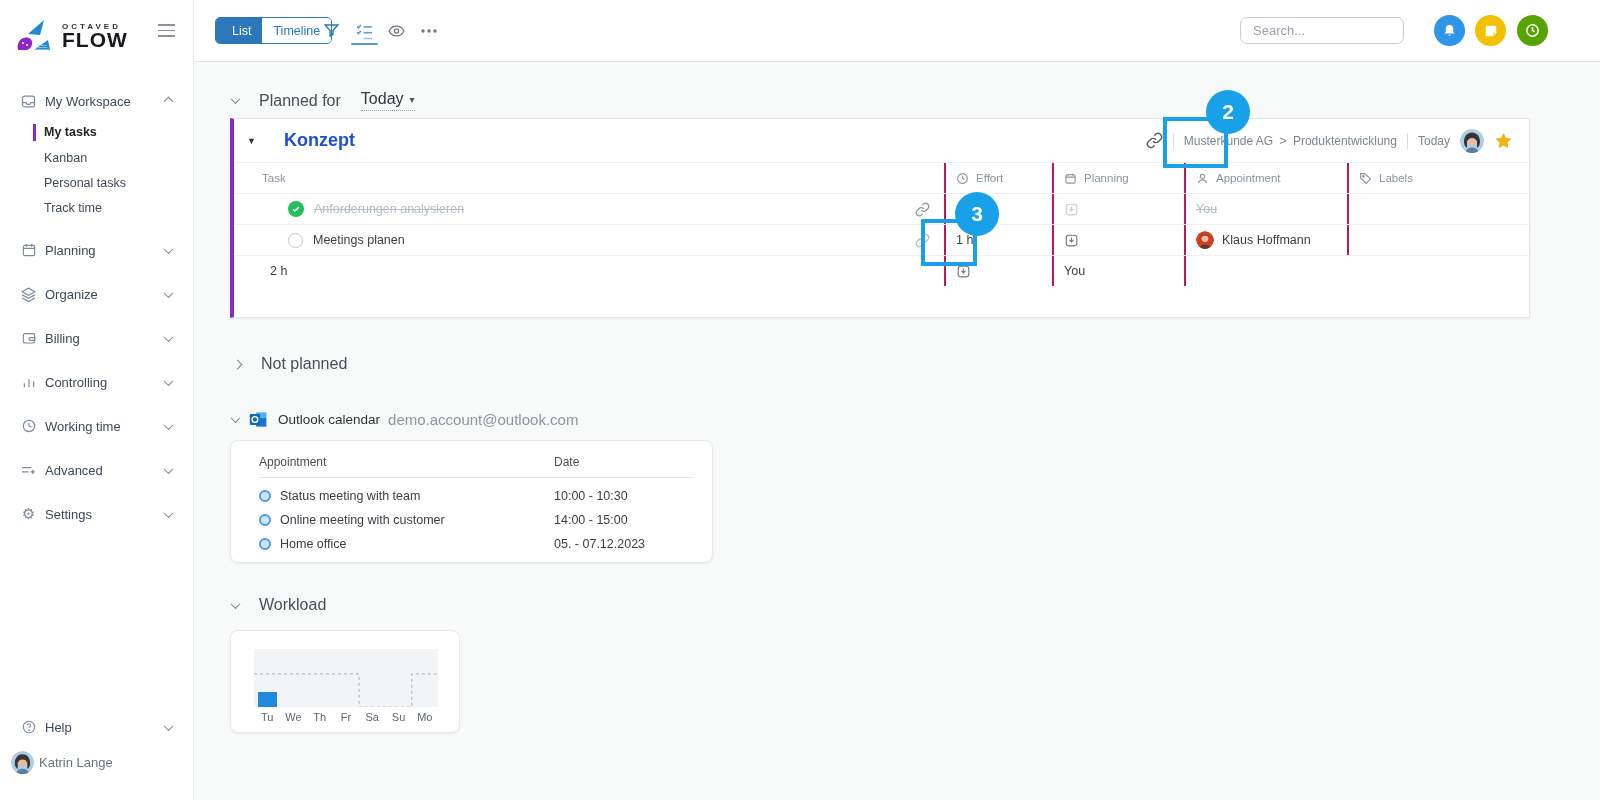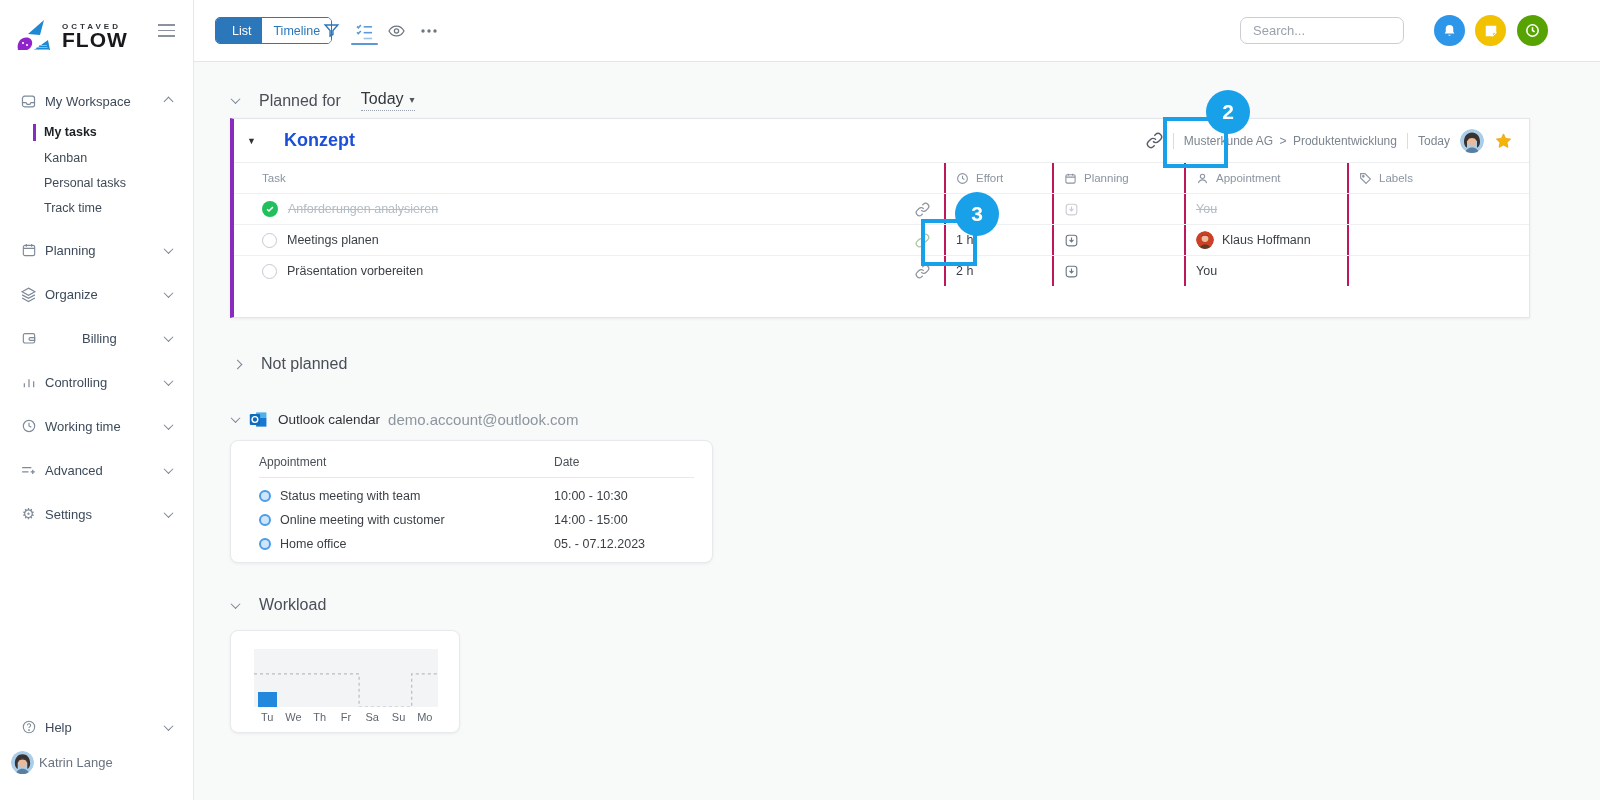"Anforderungen analysieren" .trow { padding-left: none -> 26px }
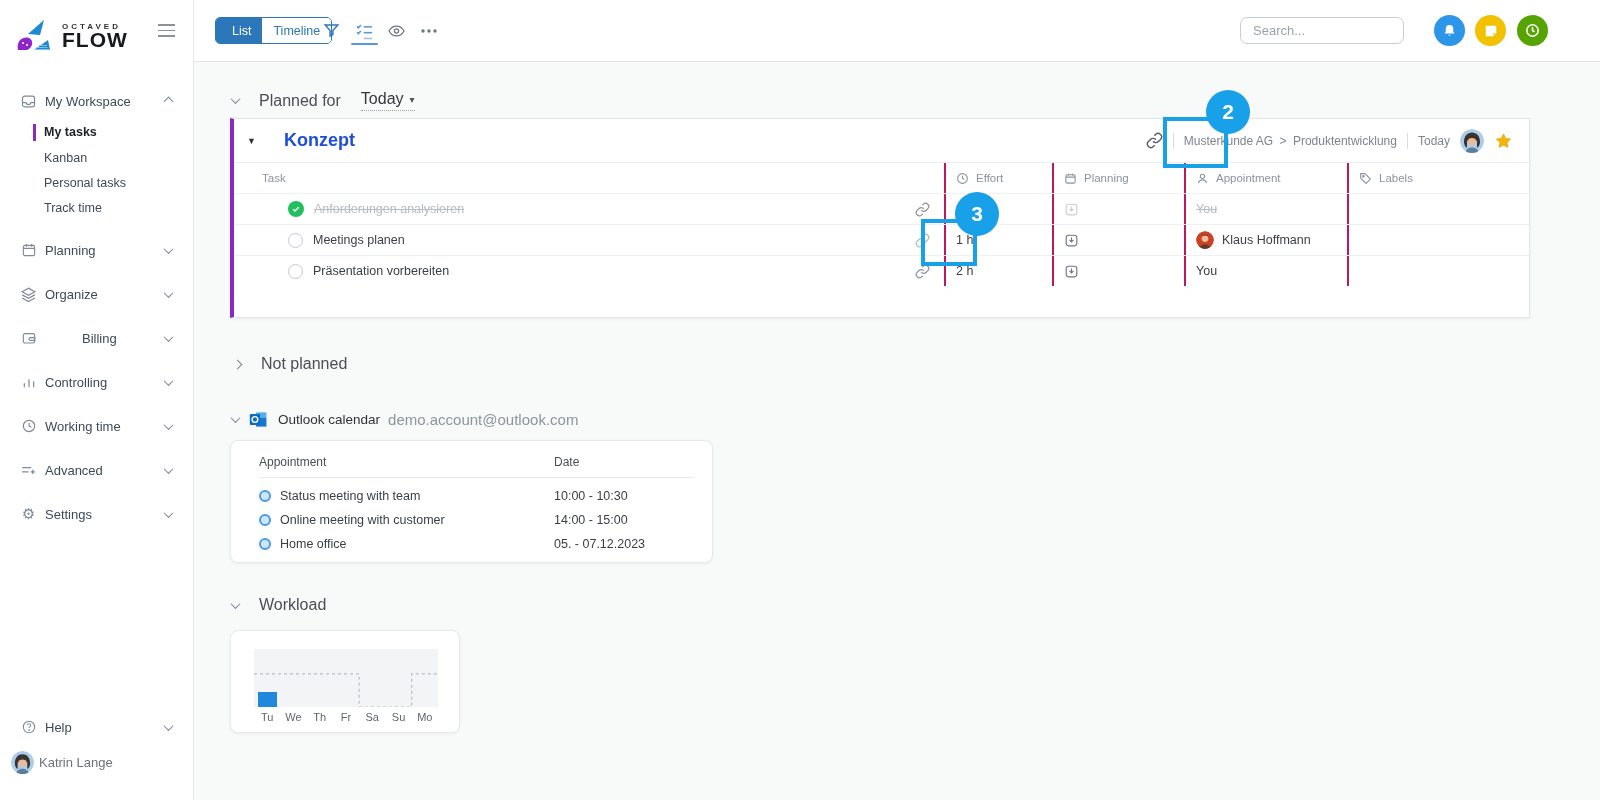"Präsentation vorbereiten" div.cell { html: <div> <span></span> <span>Präsentation vorbereiten</span> <span> <svg> <path></path> <path></path> </svg> </span> </div> -> none }
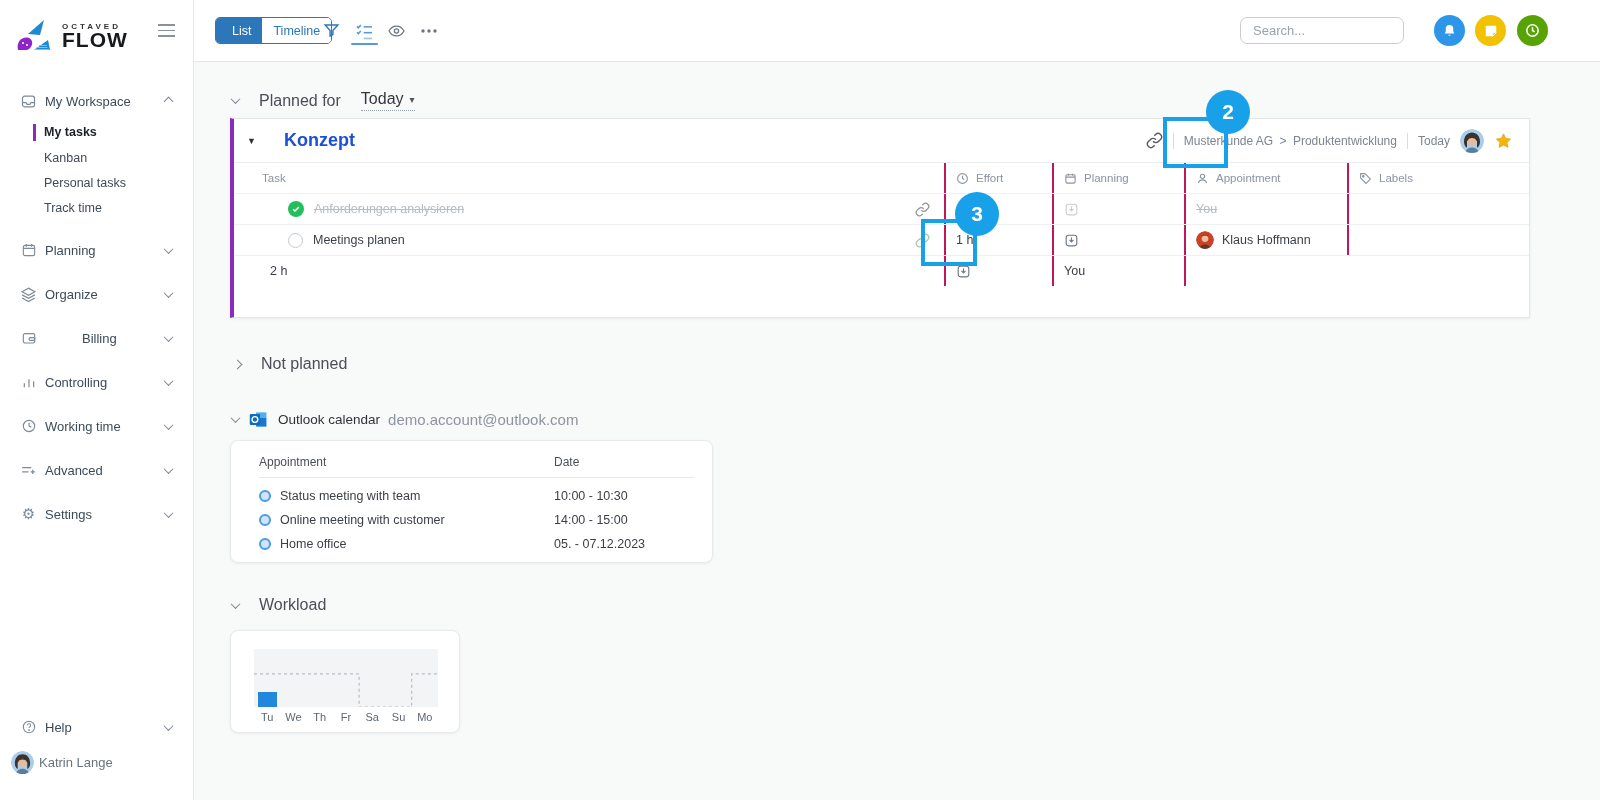"Billing" div.nav-item { gap: 37px -> none }
